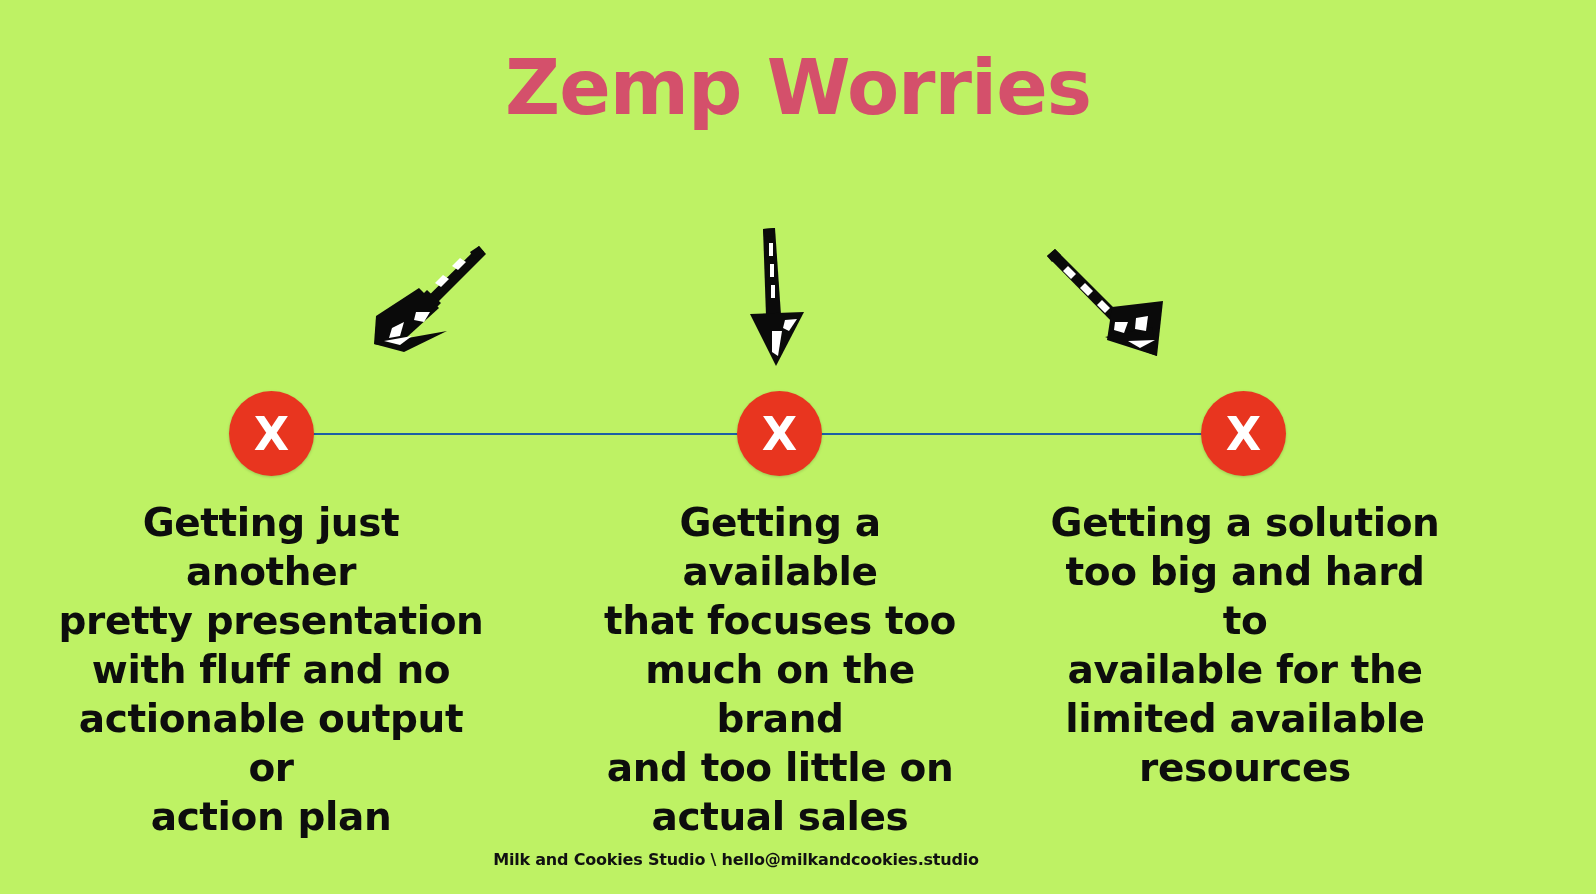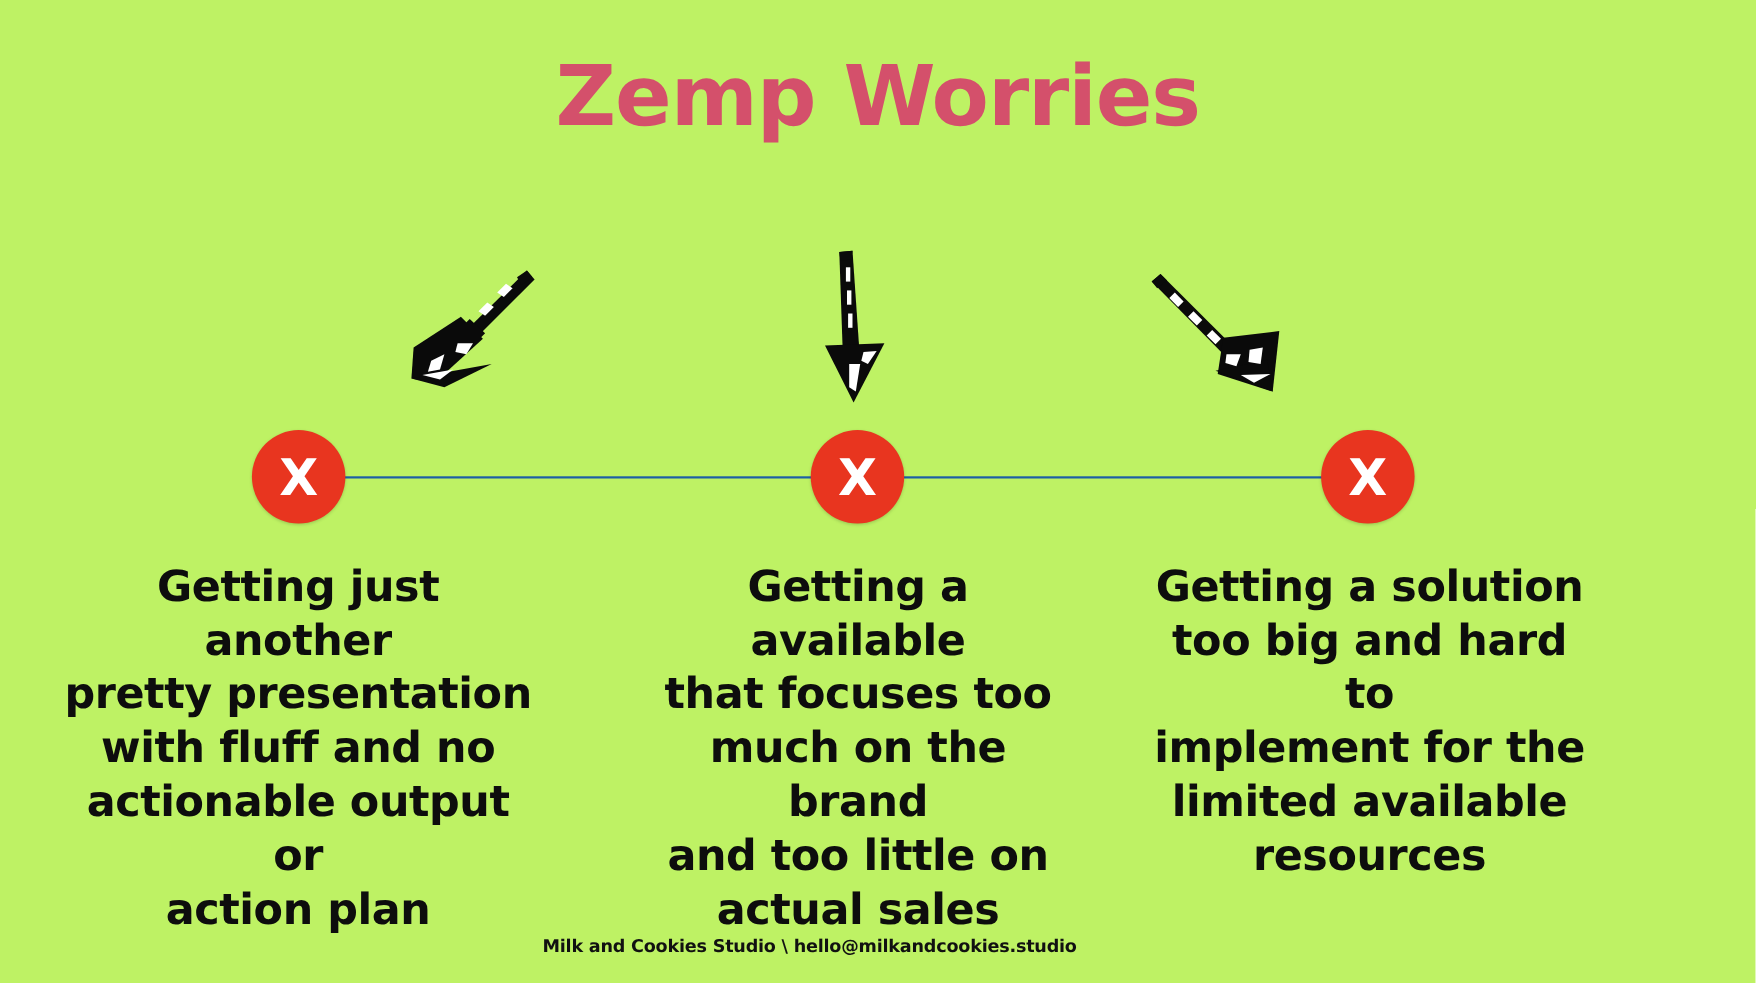"Getting just another" .columns { top: 509px -> 498px }
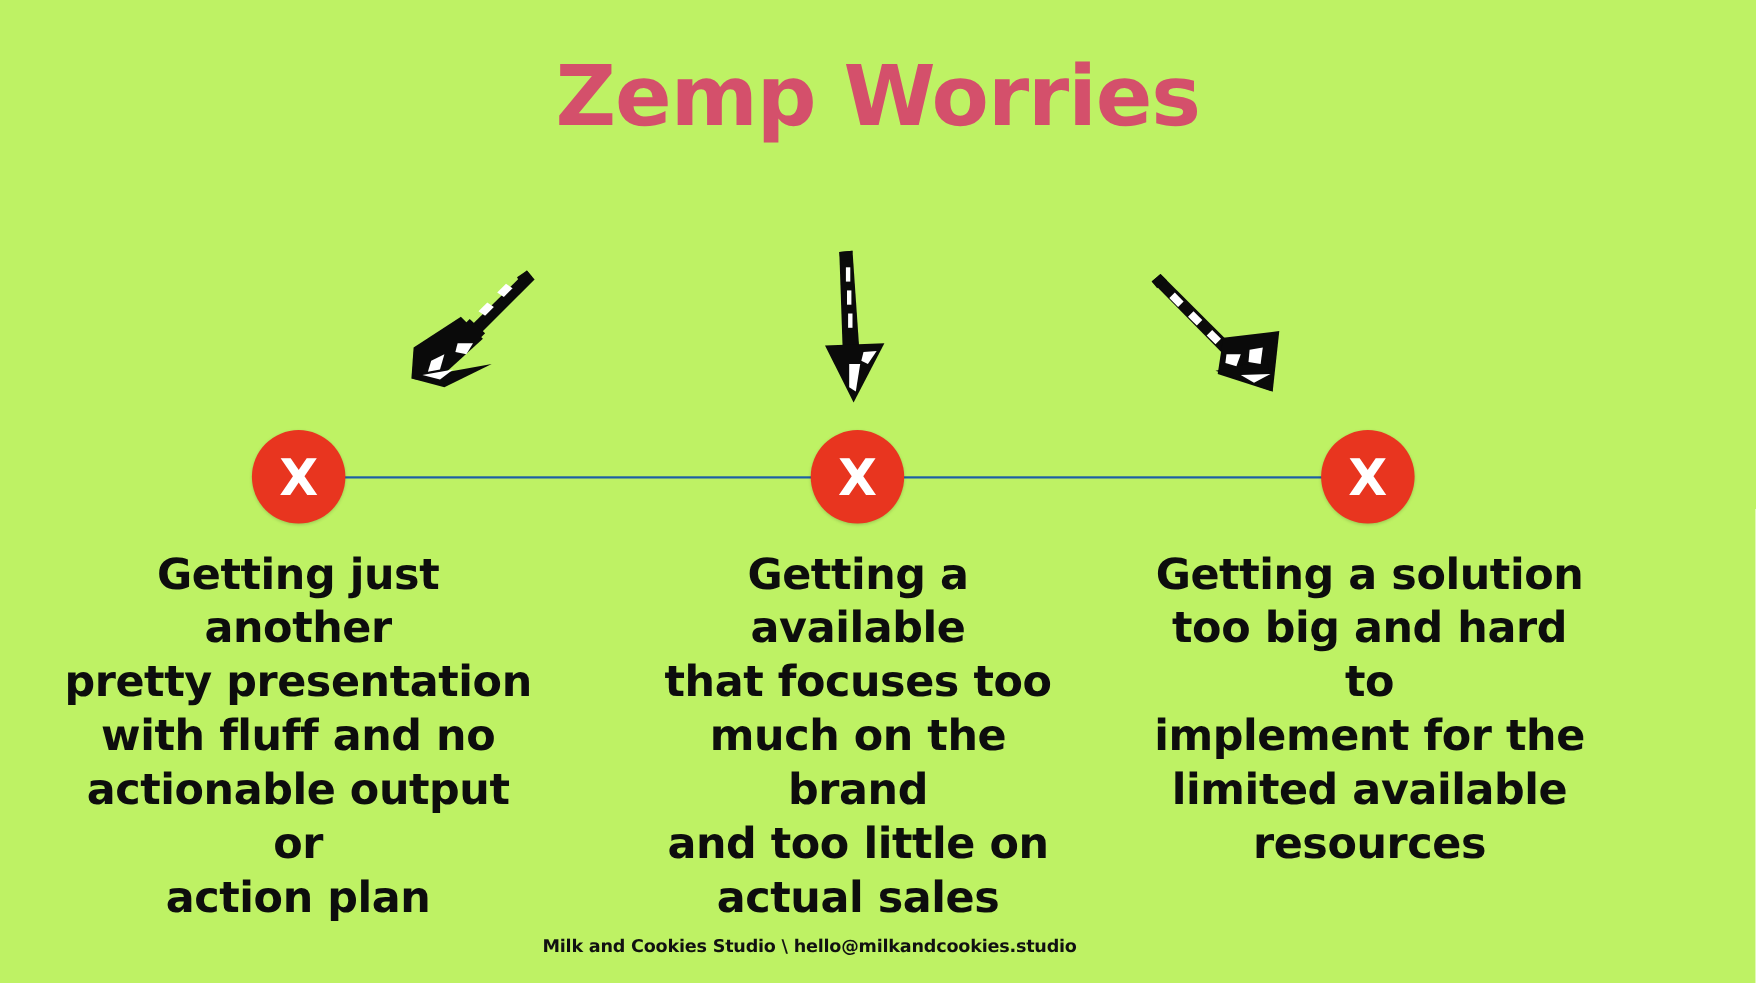"implement for the" div { text: implement -> available }
